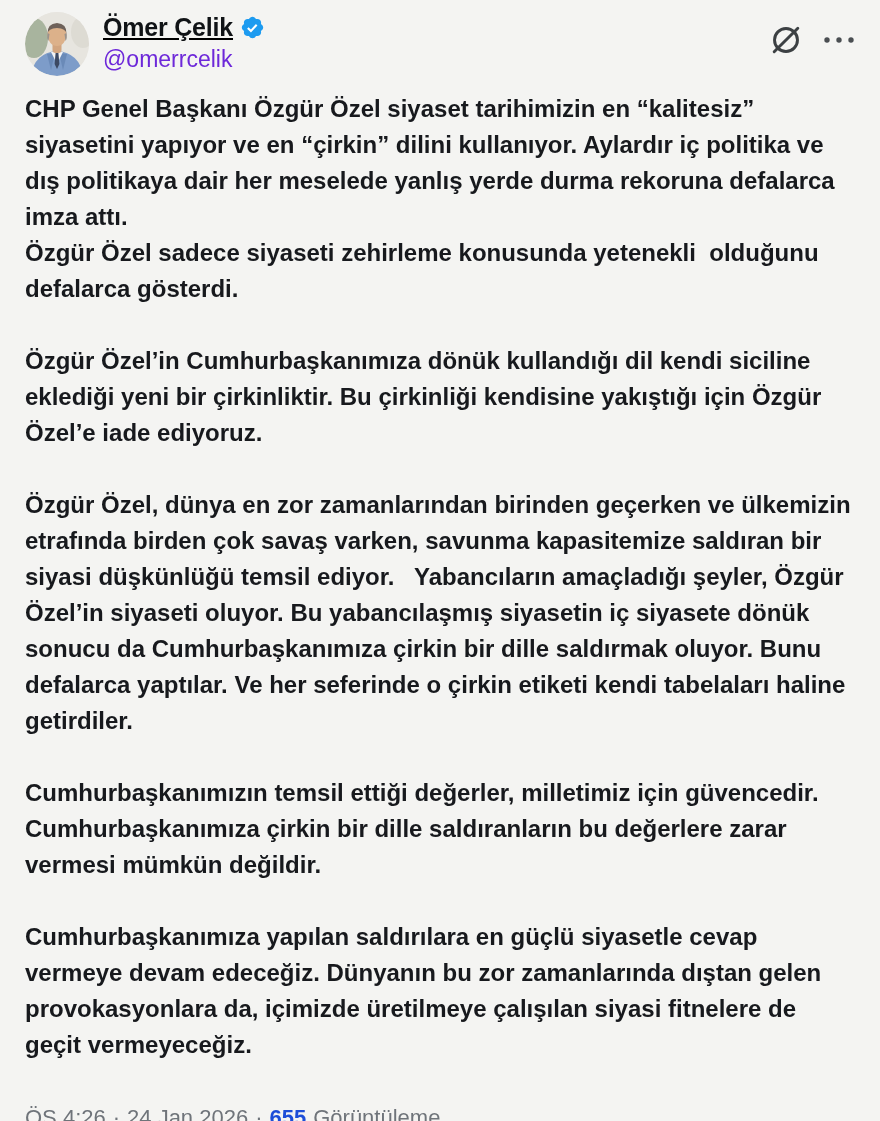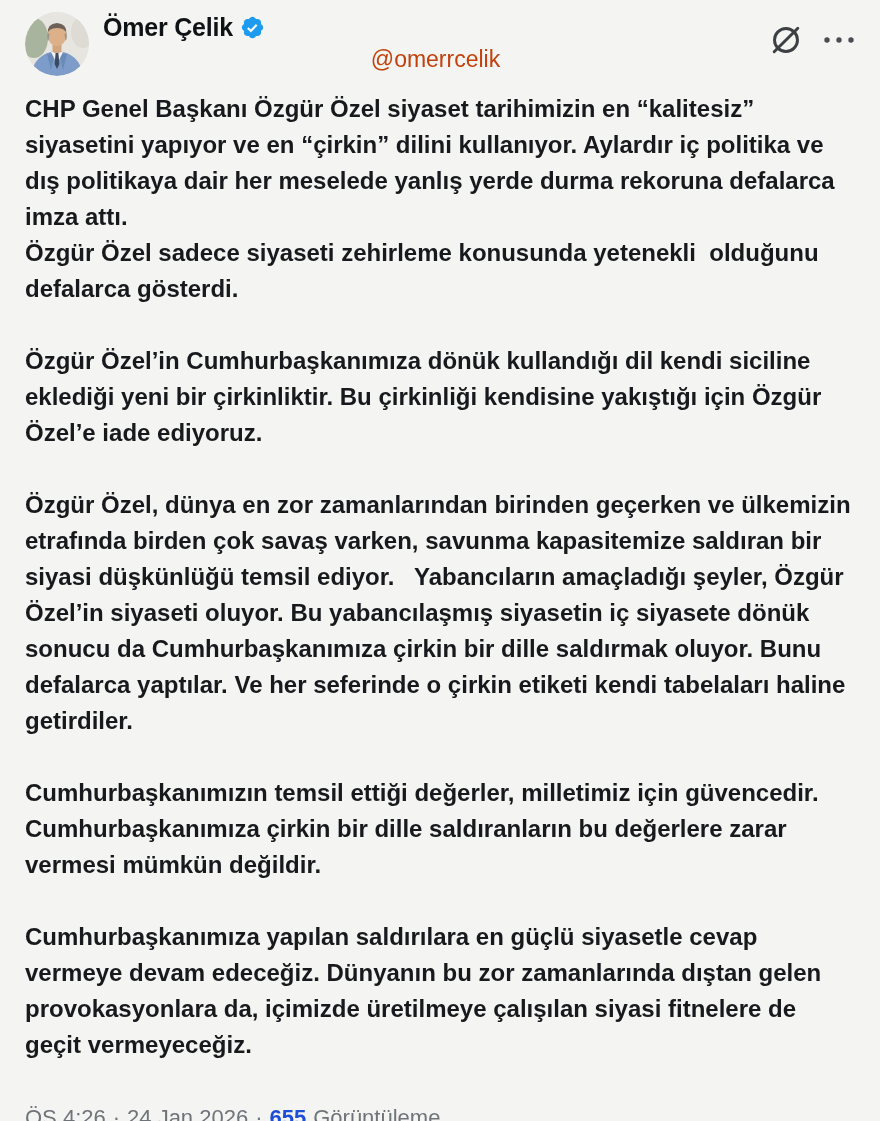"Ömer Çelik" .display-name-row { text-decoration: none -> underline }
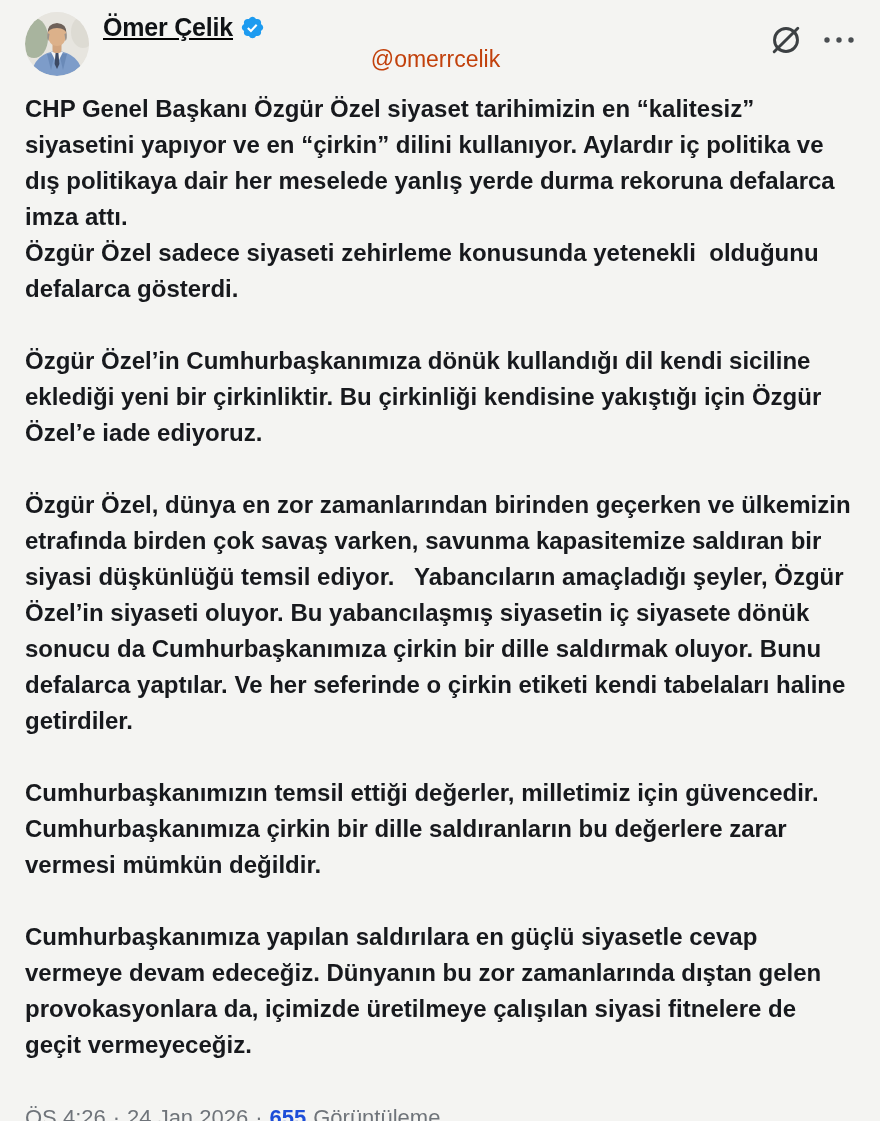"@omerrcelik" .handle { color: #c2410c -> #6d28d9; text-align: center -> none }
